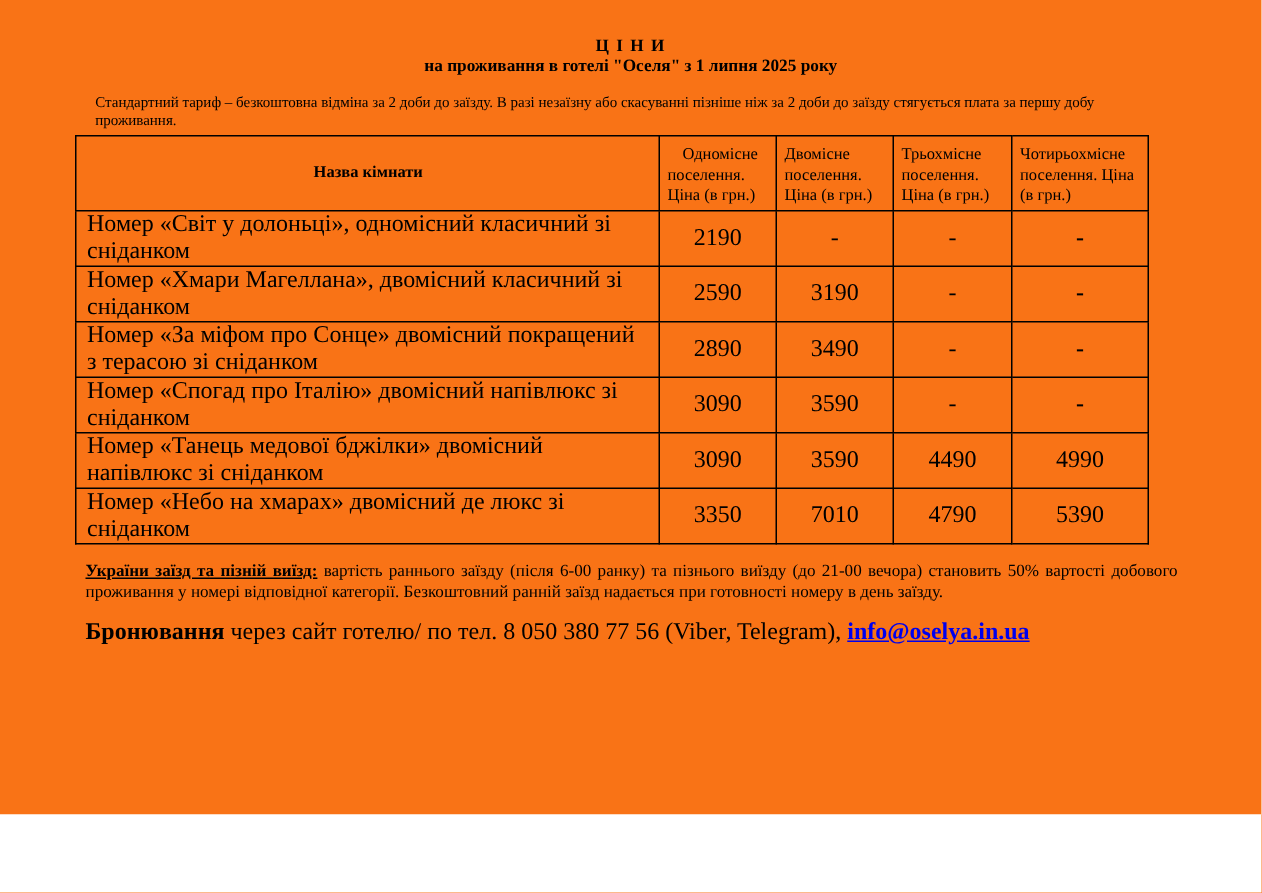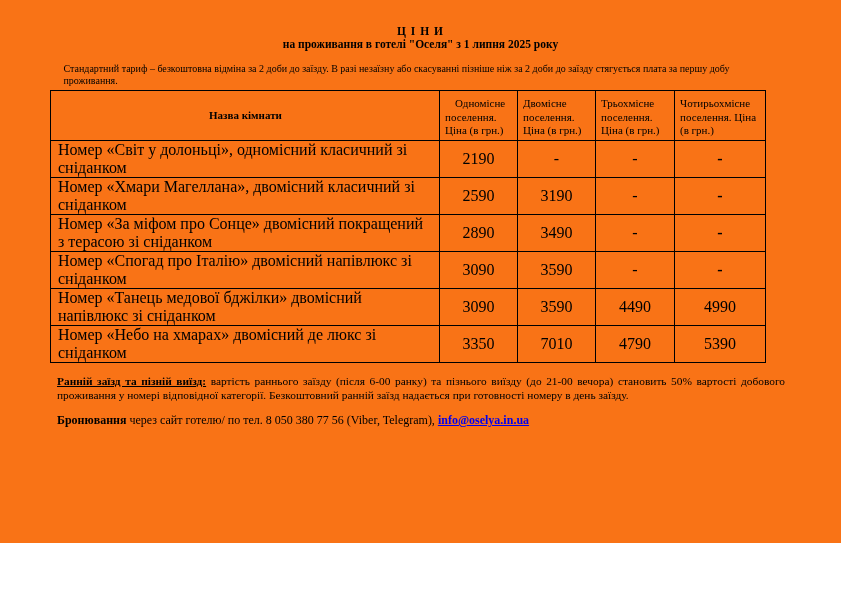"Ранній заїзд та пізній виїзд:" span.label { text: Ранній -> України }
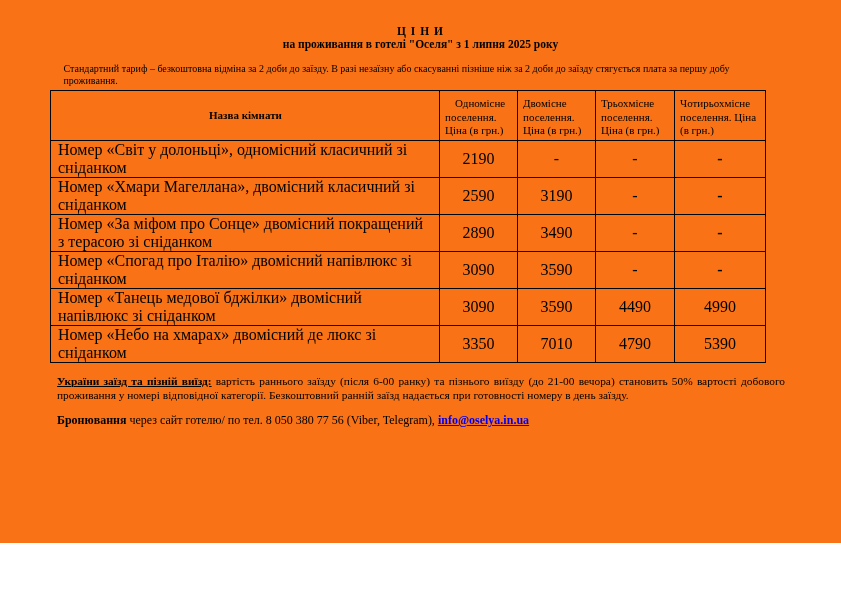"Бронювання через сайт готелю/ по" .booking { font-size: 12px -> 16px }
